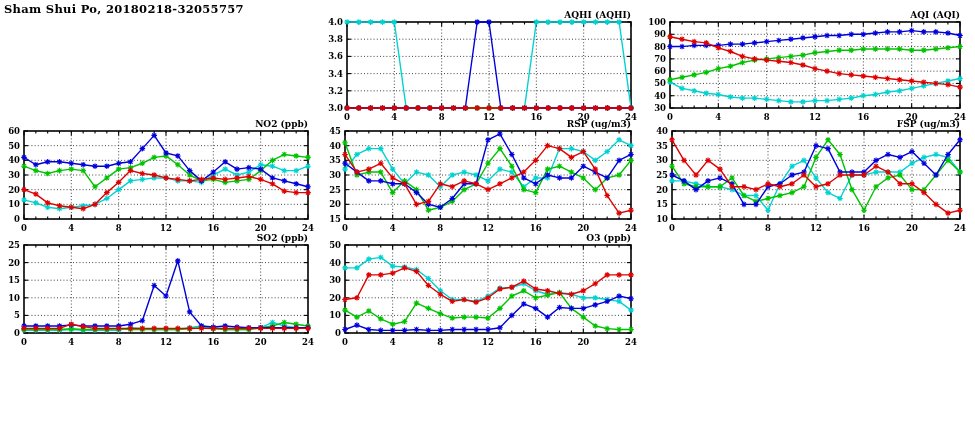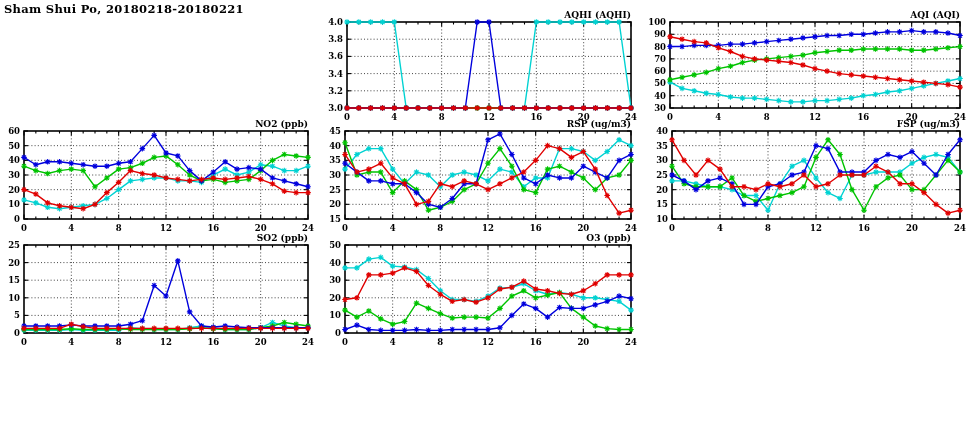"Sham Shui Po, 20180218-20180221" div.page-title { text: 20180218-20180221 -> 20180218-32055757 }
